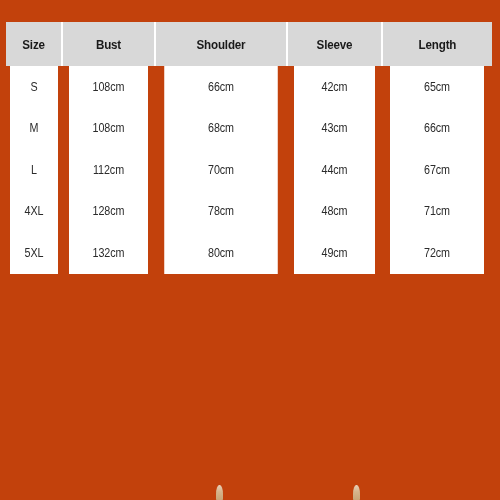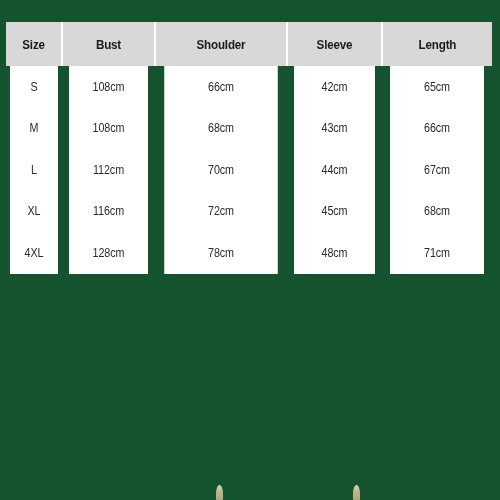"Size" #page { background: #14532d -> #c2410c }
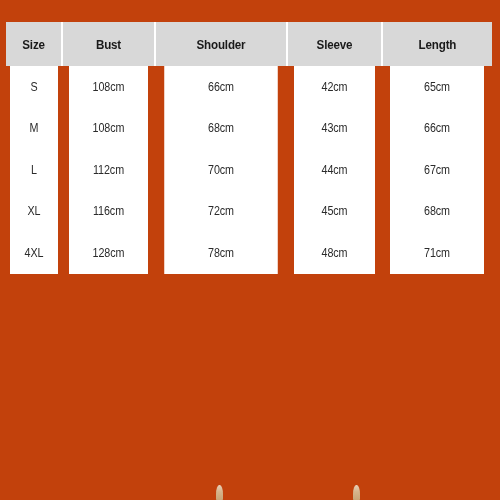"XL" tr { html: <tr> <td>XL</td> <td>116cm</td> <td>72cm</td> <td>45cm</td> <td>68cm</td> </tr> -> none }
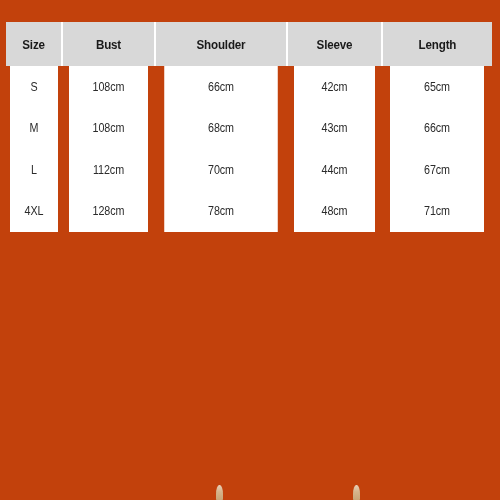"5XL" tr { html: none -> <tr> <td>5XL</td> <td>132cm</td> <td>80cm</td> <td>49cm</td> <td>72cm</td> </tr> }
